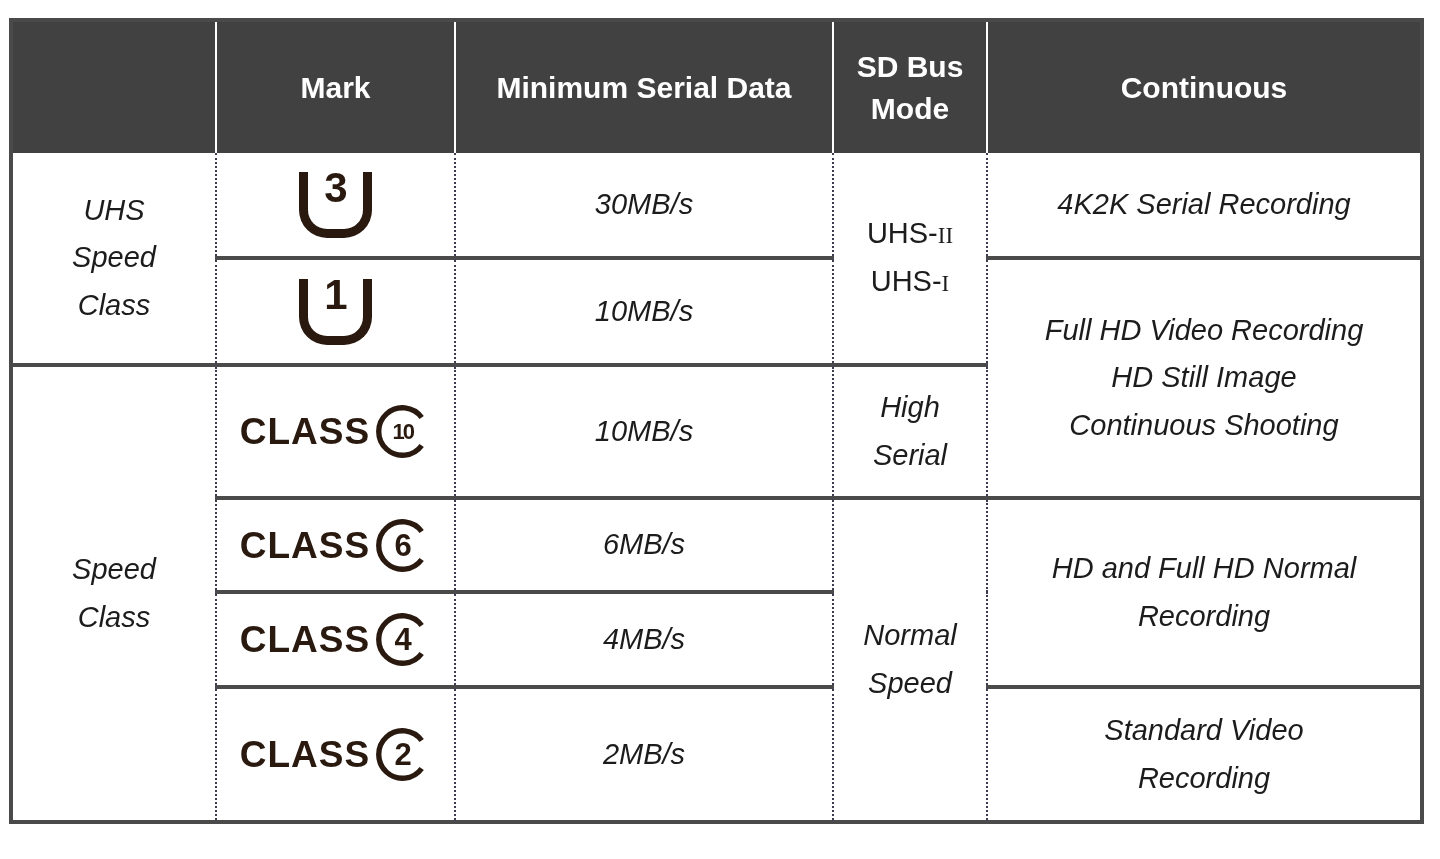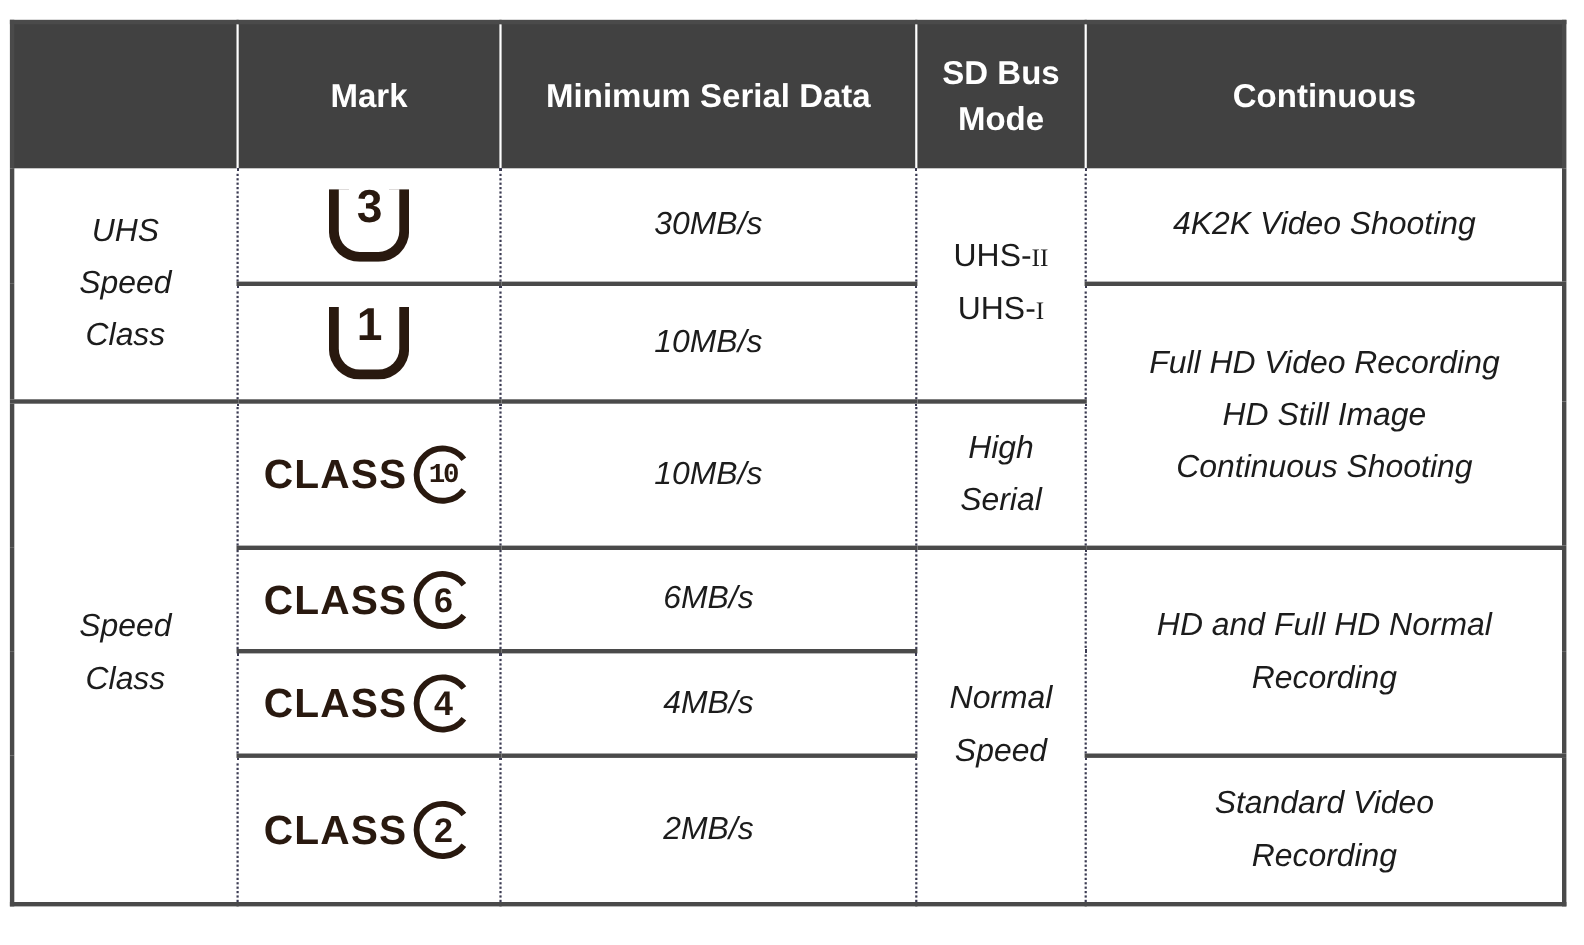"4K2K Video Shooting" td.bl { text: Video Shooting -> Serial Recording }
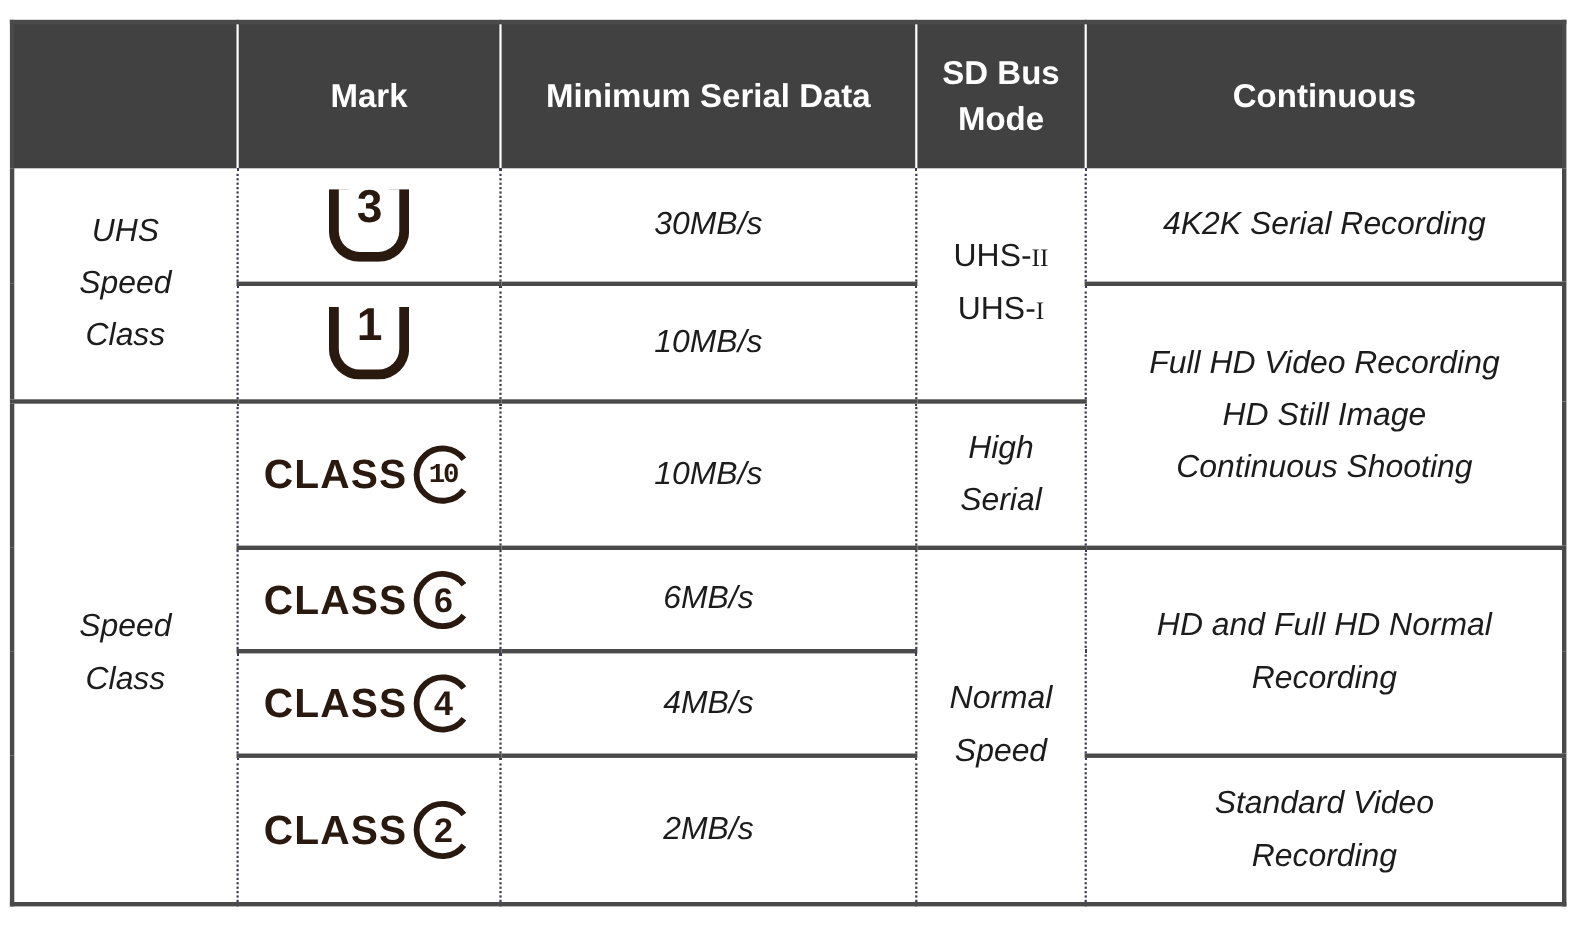"10" .c-num.two-digit { font-family: Liberation Mono, monospace -> none; font-size: 25px -> 22px }
